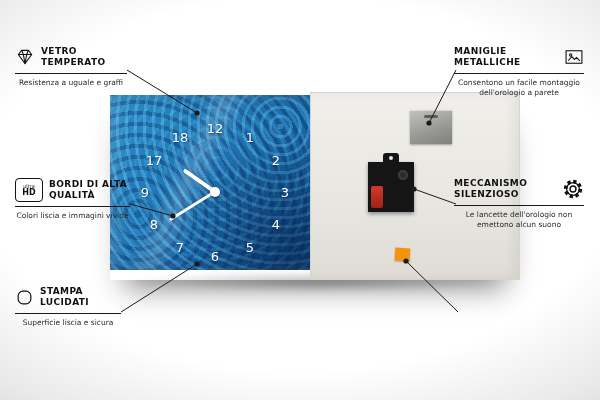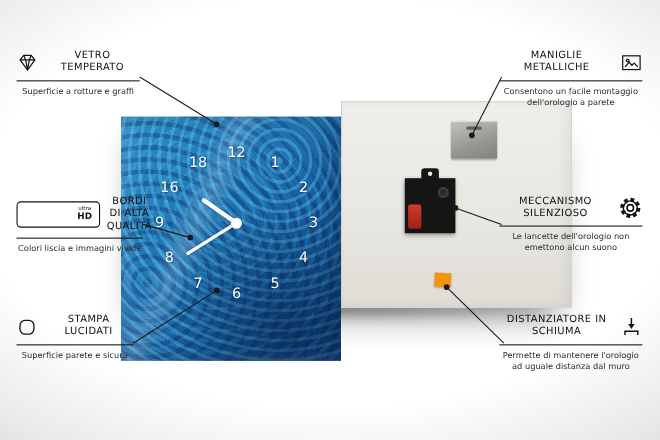"VETRO TEMPERATO" .co-title { font-weight: normal -> bold; text-align: center -> left }
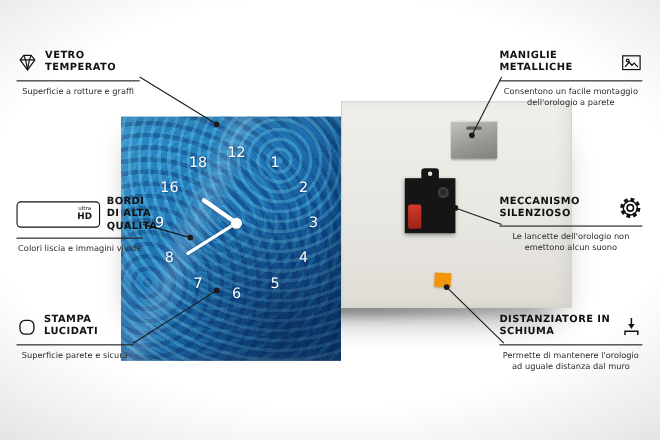"Superficie a rotture e graffi" div.co-desc { text: Superficie a rotture -> Resistenza a uguale }
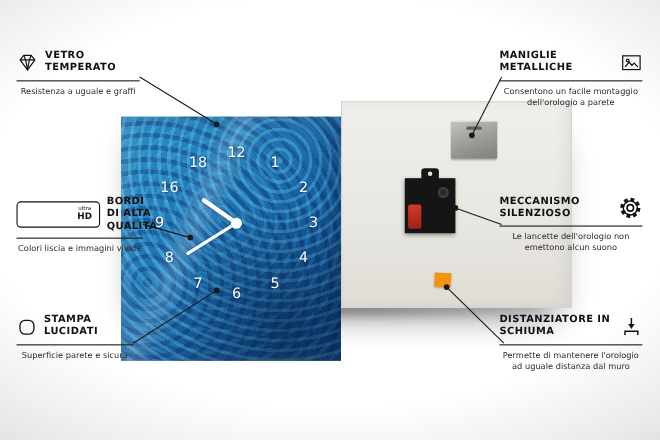"12" .clock-front { height: 222px -> 175px; padding-left: none -> 37px; top: 14px -> 3px }
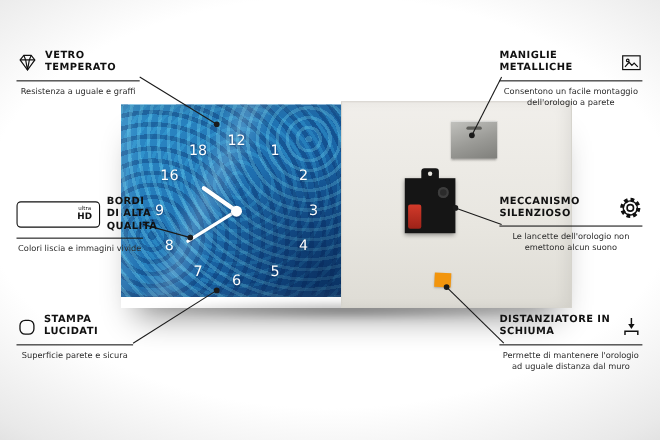"16" span.num { text: 16 -> 17 }
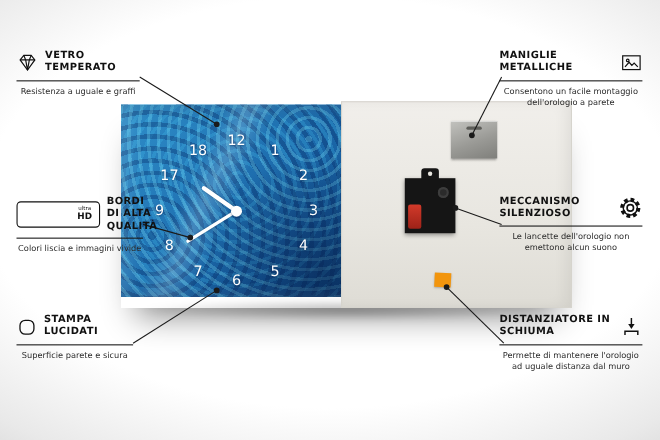"HD" .ultra-hd { padding-left: 48px -> none }
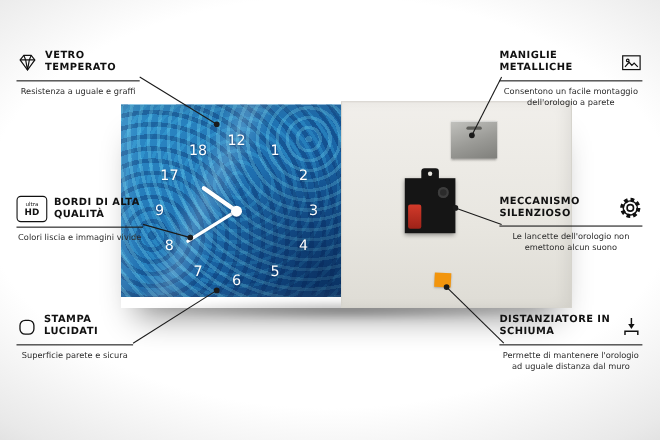"DISTANZIATORE IN SCHIUMA" div.callout { html: <div> <div> <span>DISTANZIATORE IN SCHIUMA</span> <span> <svg> <line></line> <path></path> <path></path> </svg> </span> </div> <div>Permette di mantenere l'orologio ad uguale distanza dal muro</div> </div> -> none }
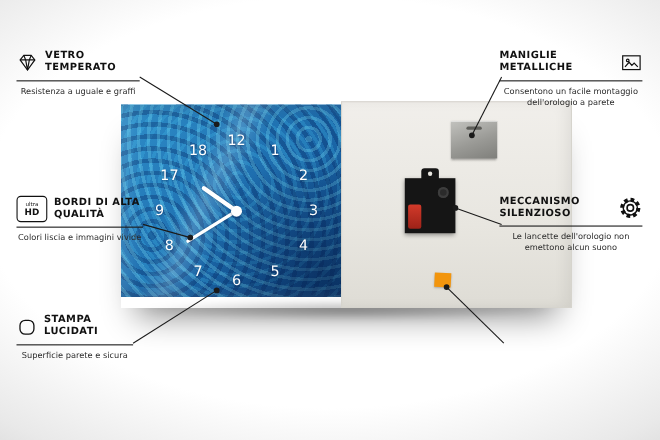"Superficie parete e sicura" div.co-desc { text: parete -> liscia }
